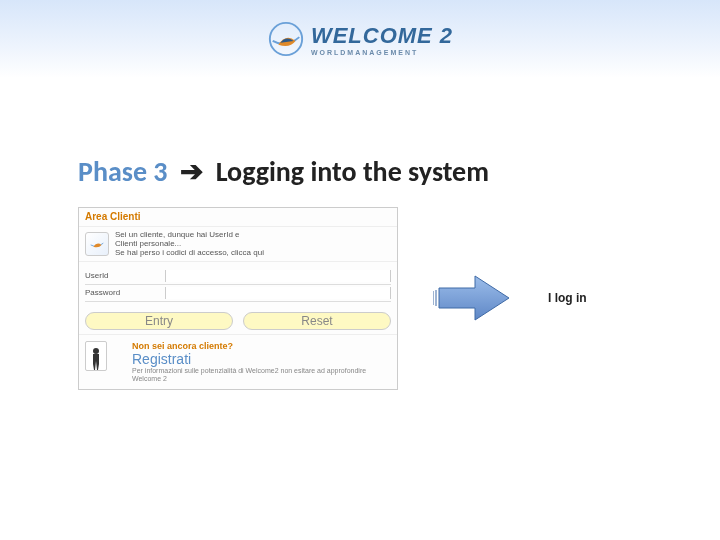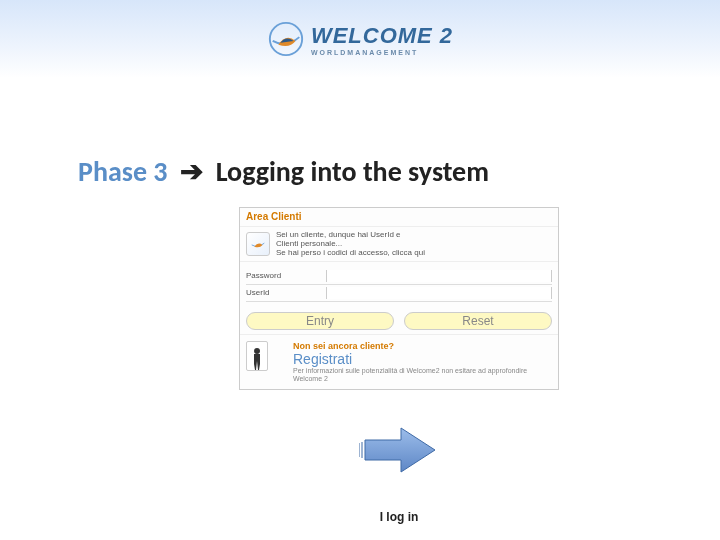"Area Clienti" .content-row { flex-direction: column -> none }
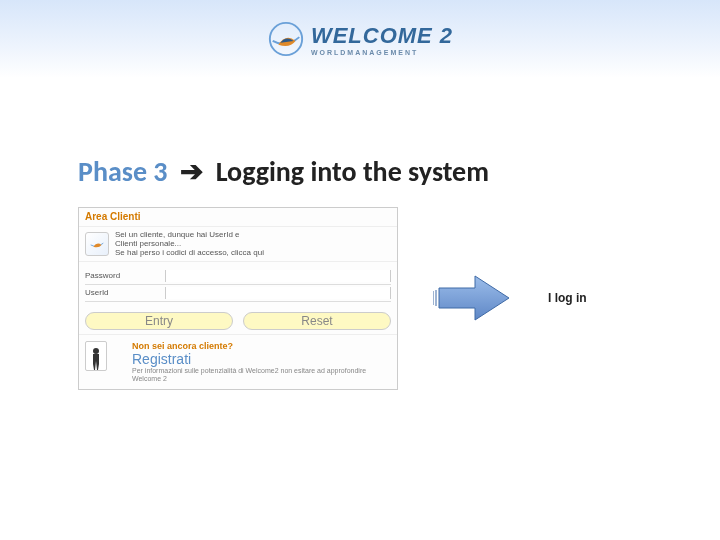"Password" div.lp-field { order: before "UserId" -> after "UserId" }
